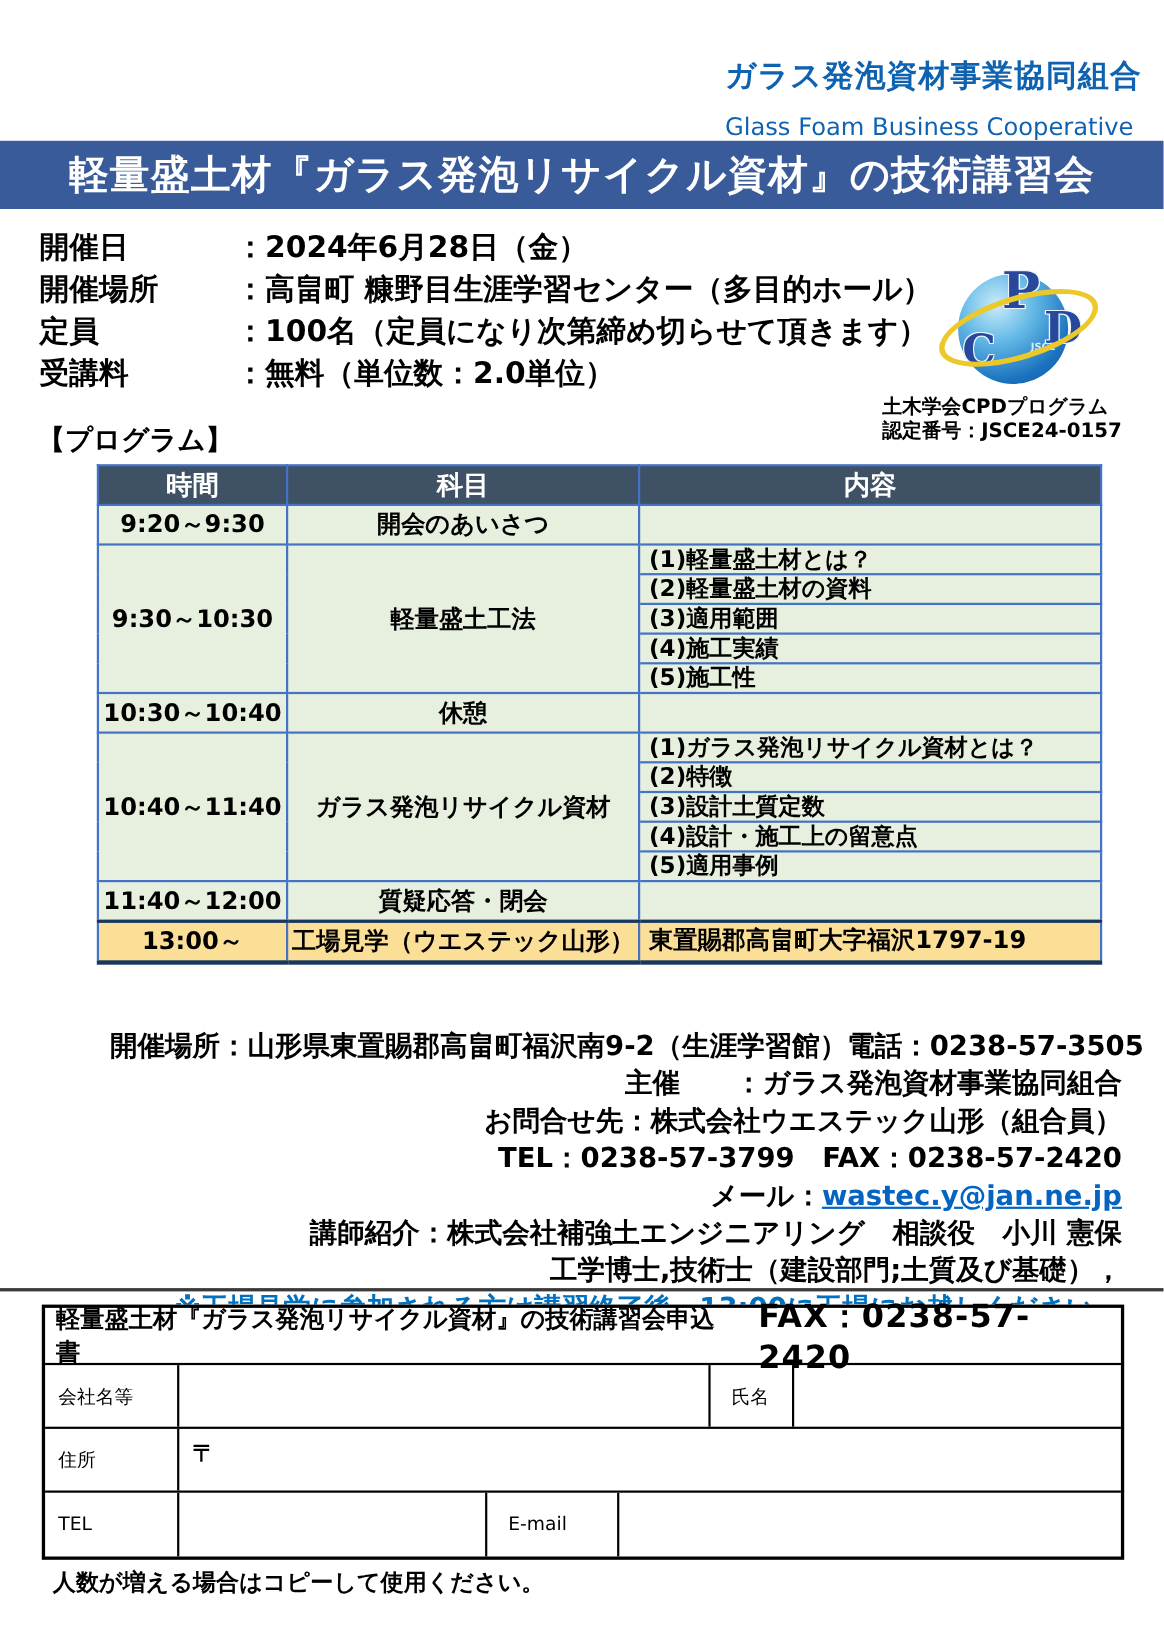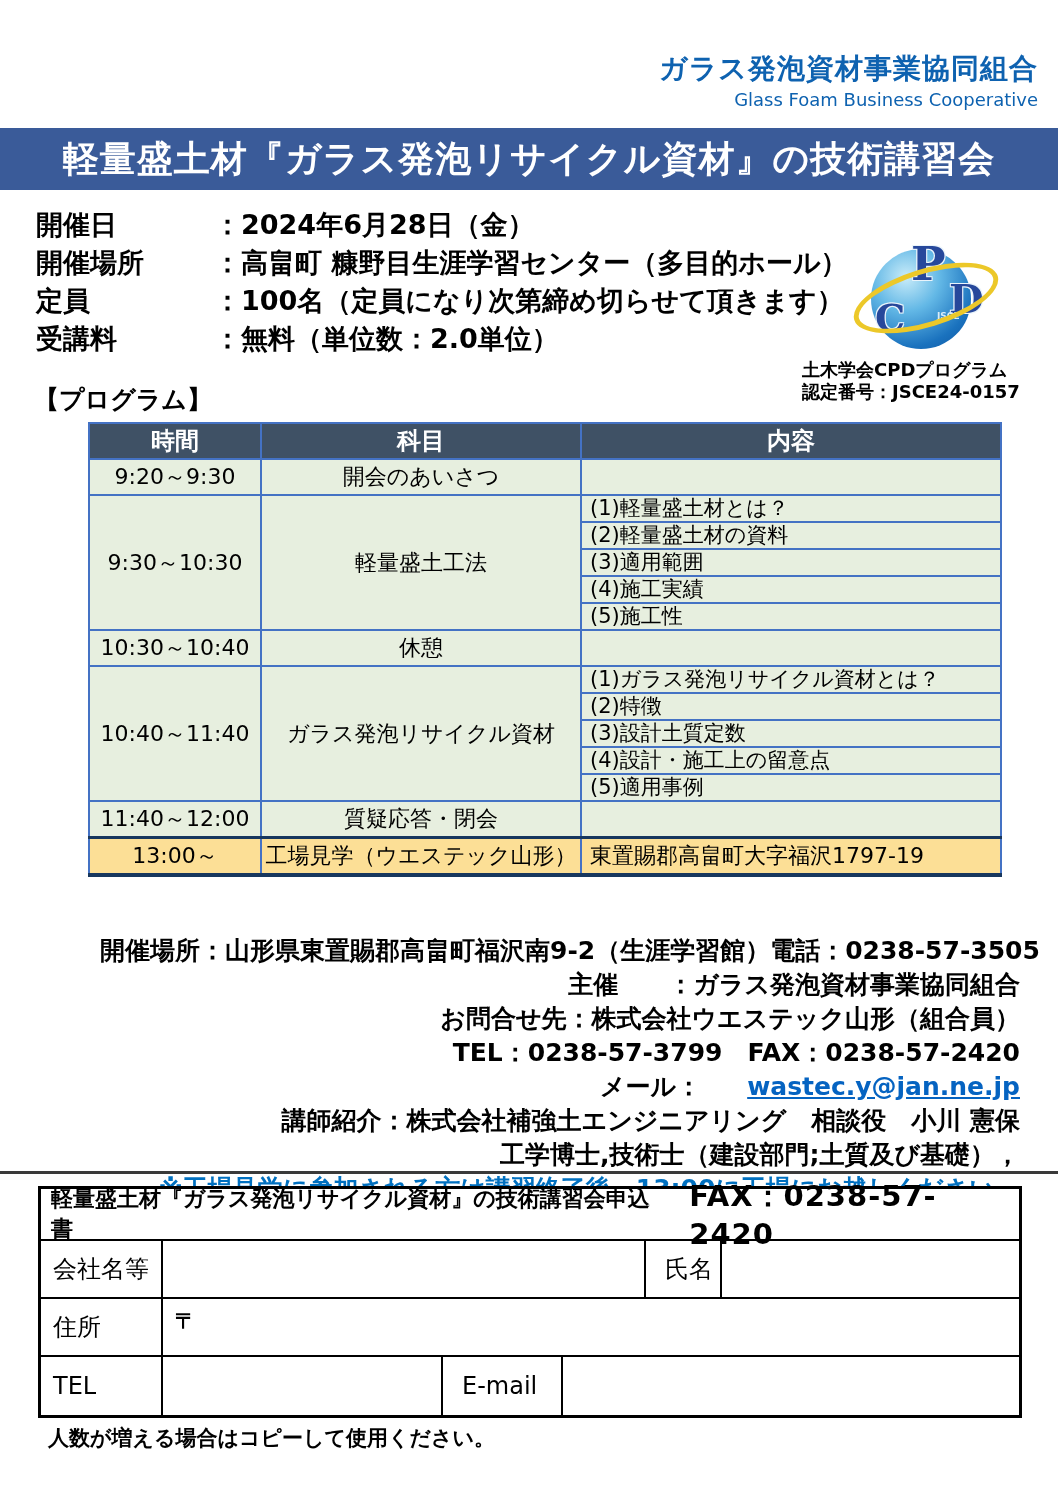"ガラス発泡資材事業協同組合" .org { text-align: right -> none }
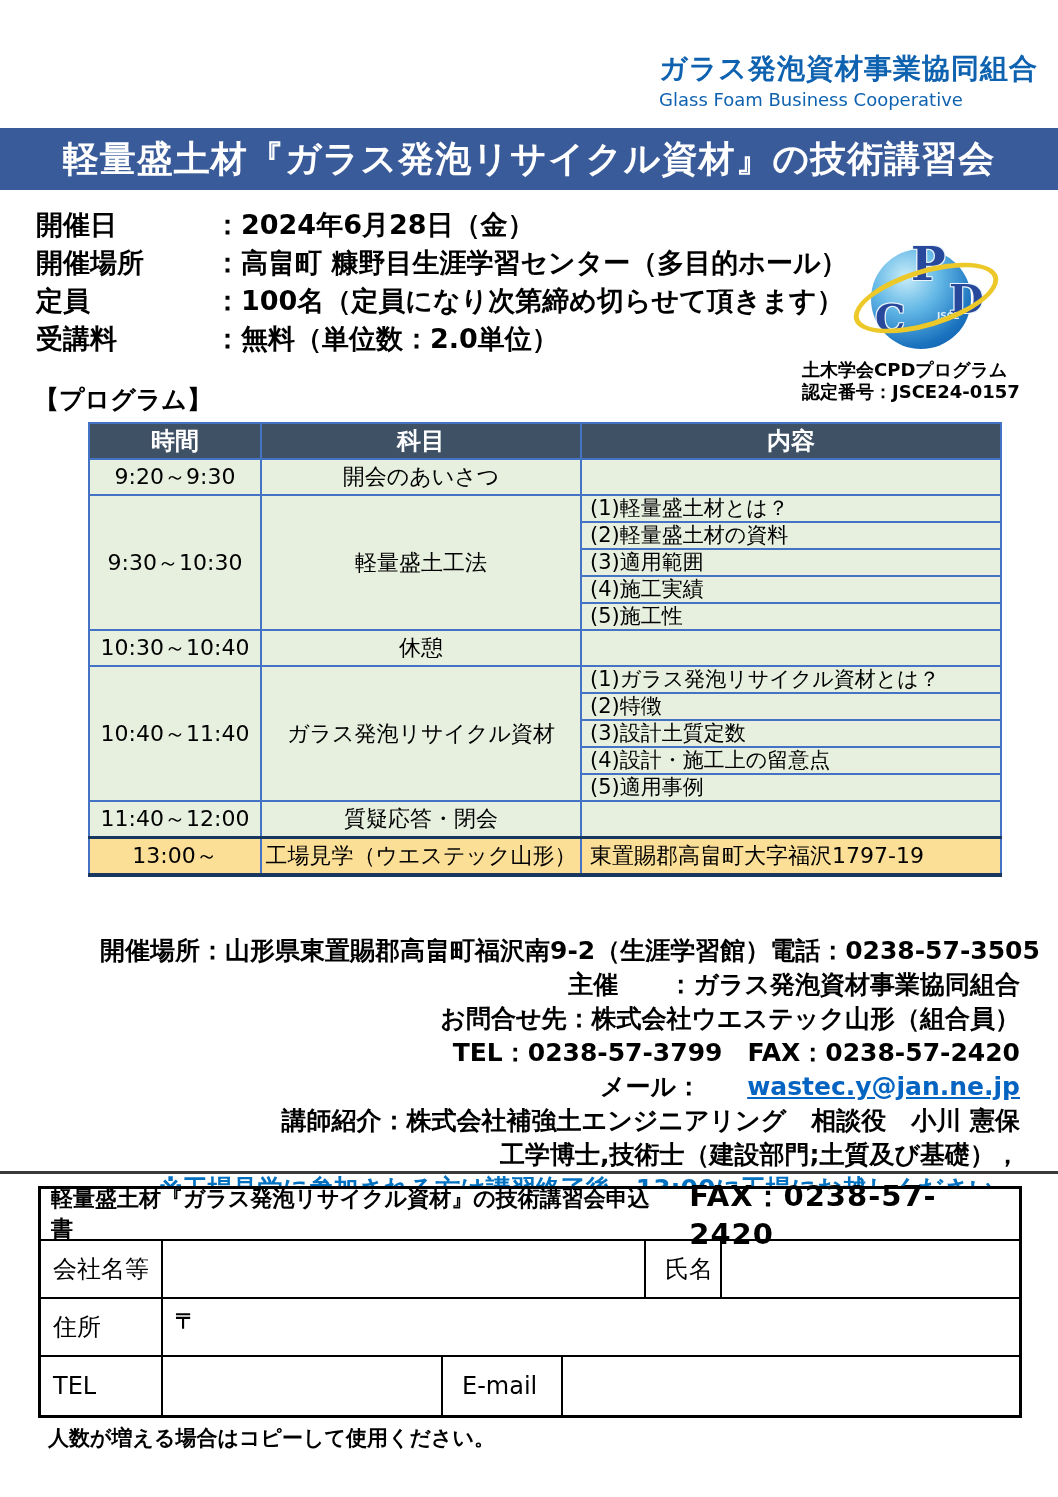"Glass Foam Business Cooperative" .org-en { font-size: 18px -> 22px; margin-top: 1px -> 16px }
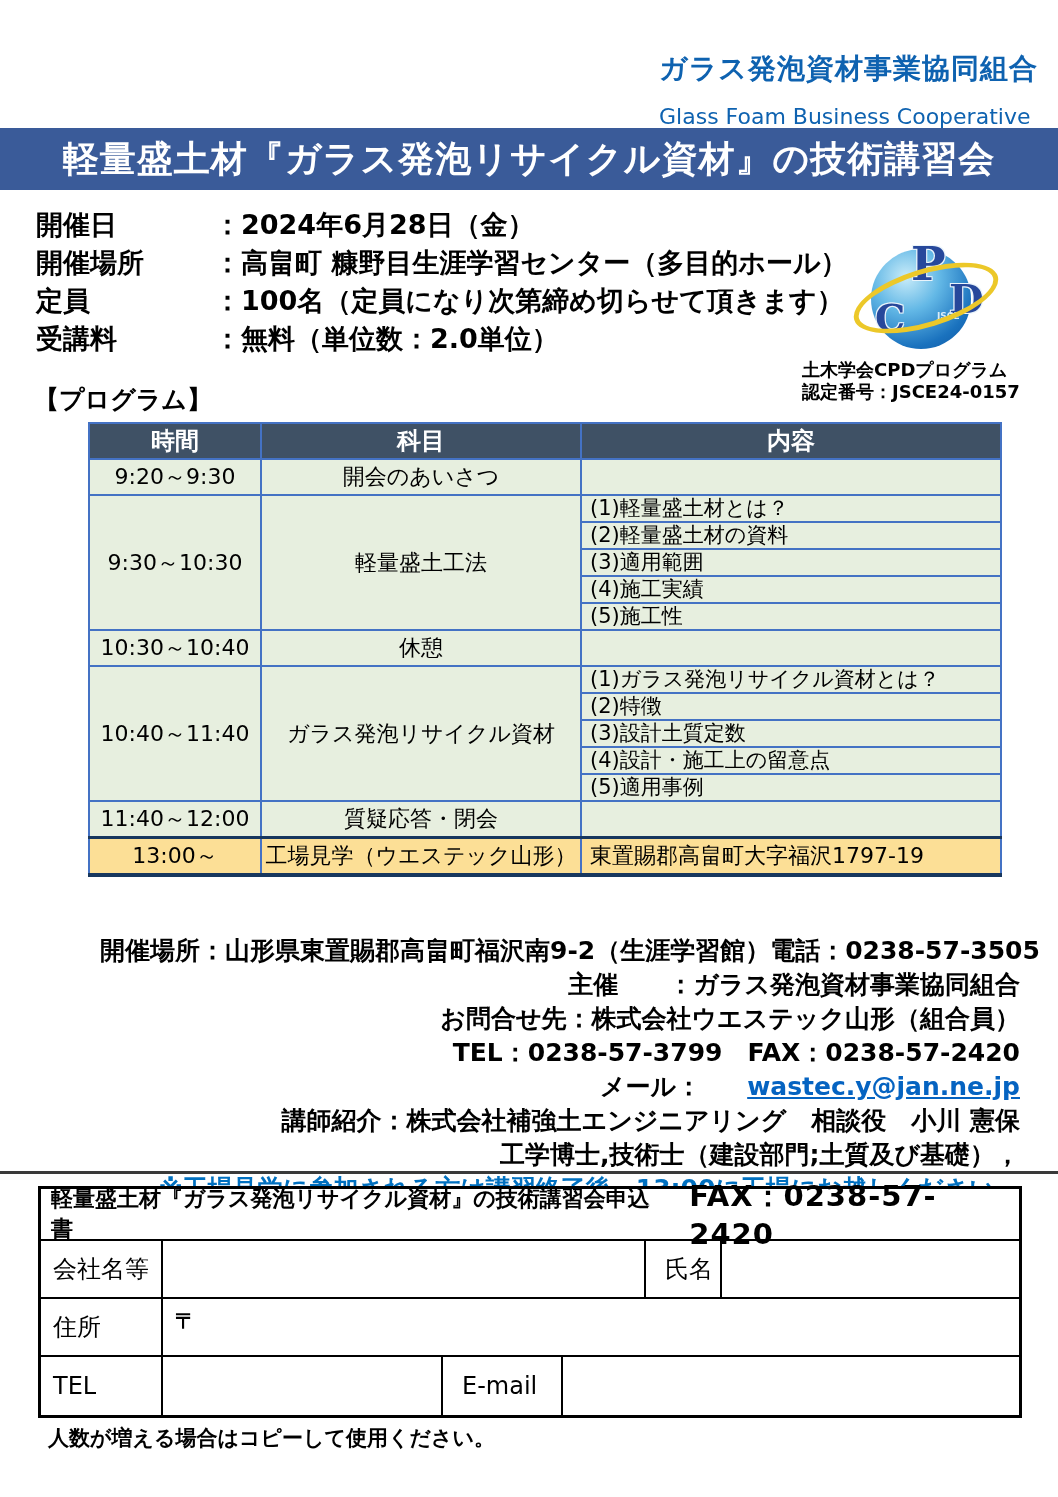"9:20～9:30" table.program td { font-weight: normal -> bold }
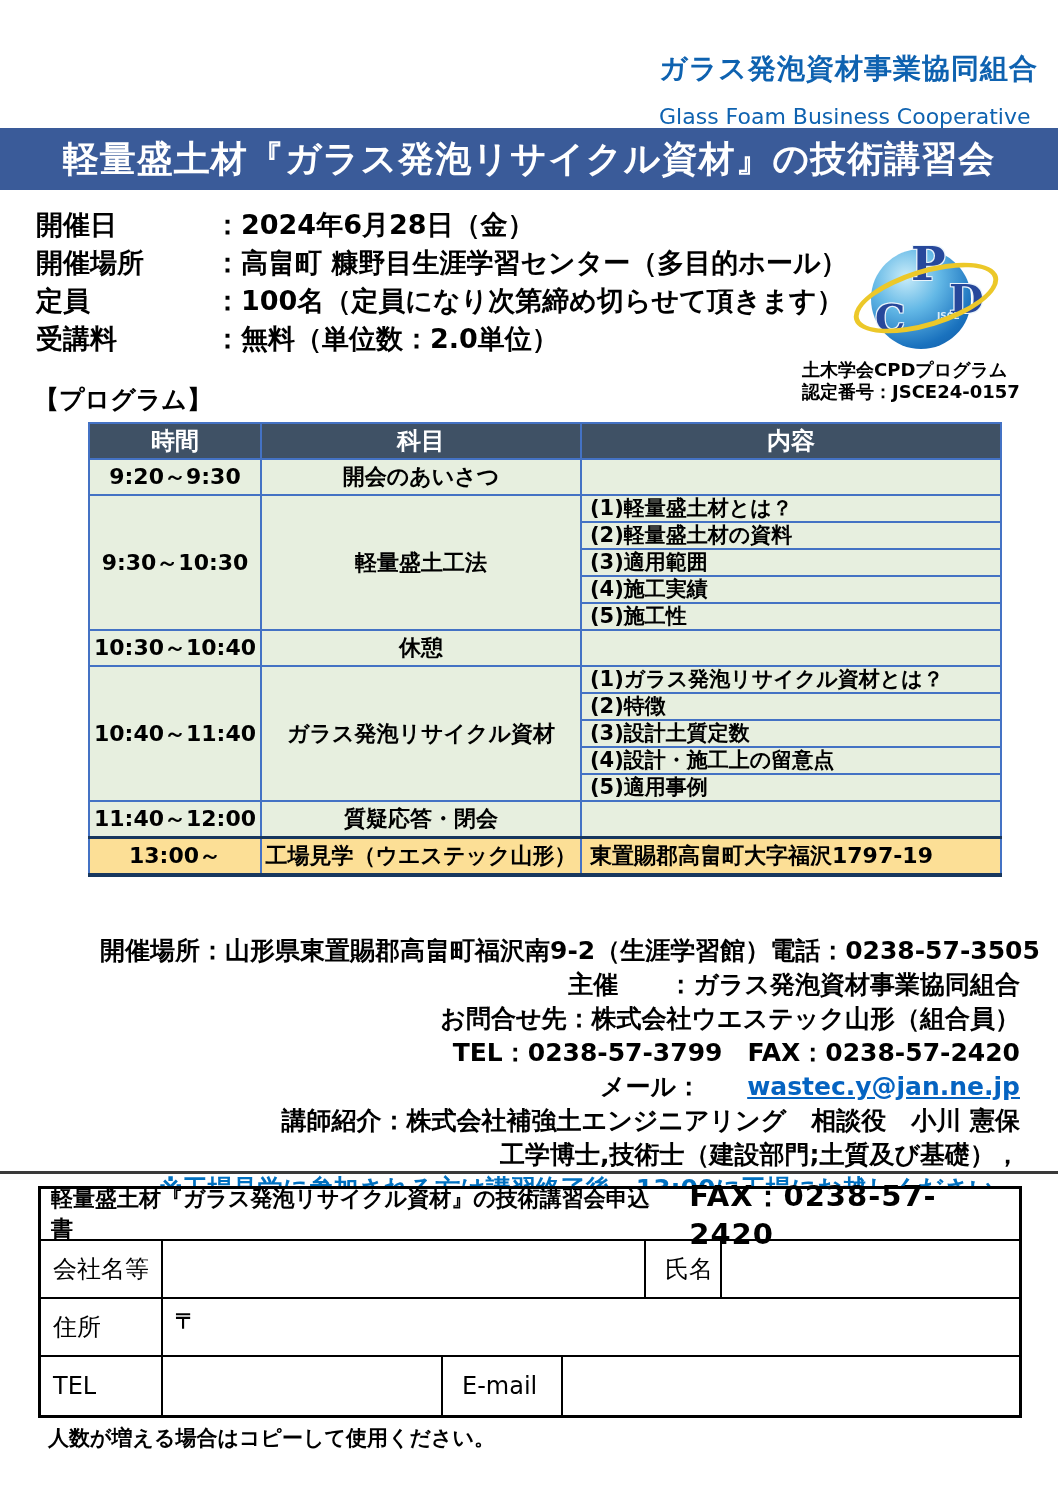"wastec.y@jan.ne.jp" .mail-link { margin-left: 46px -> none }
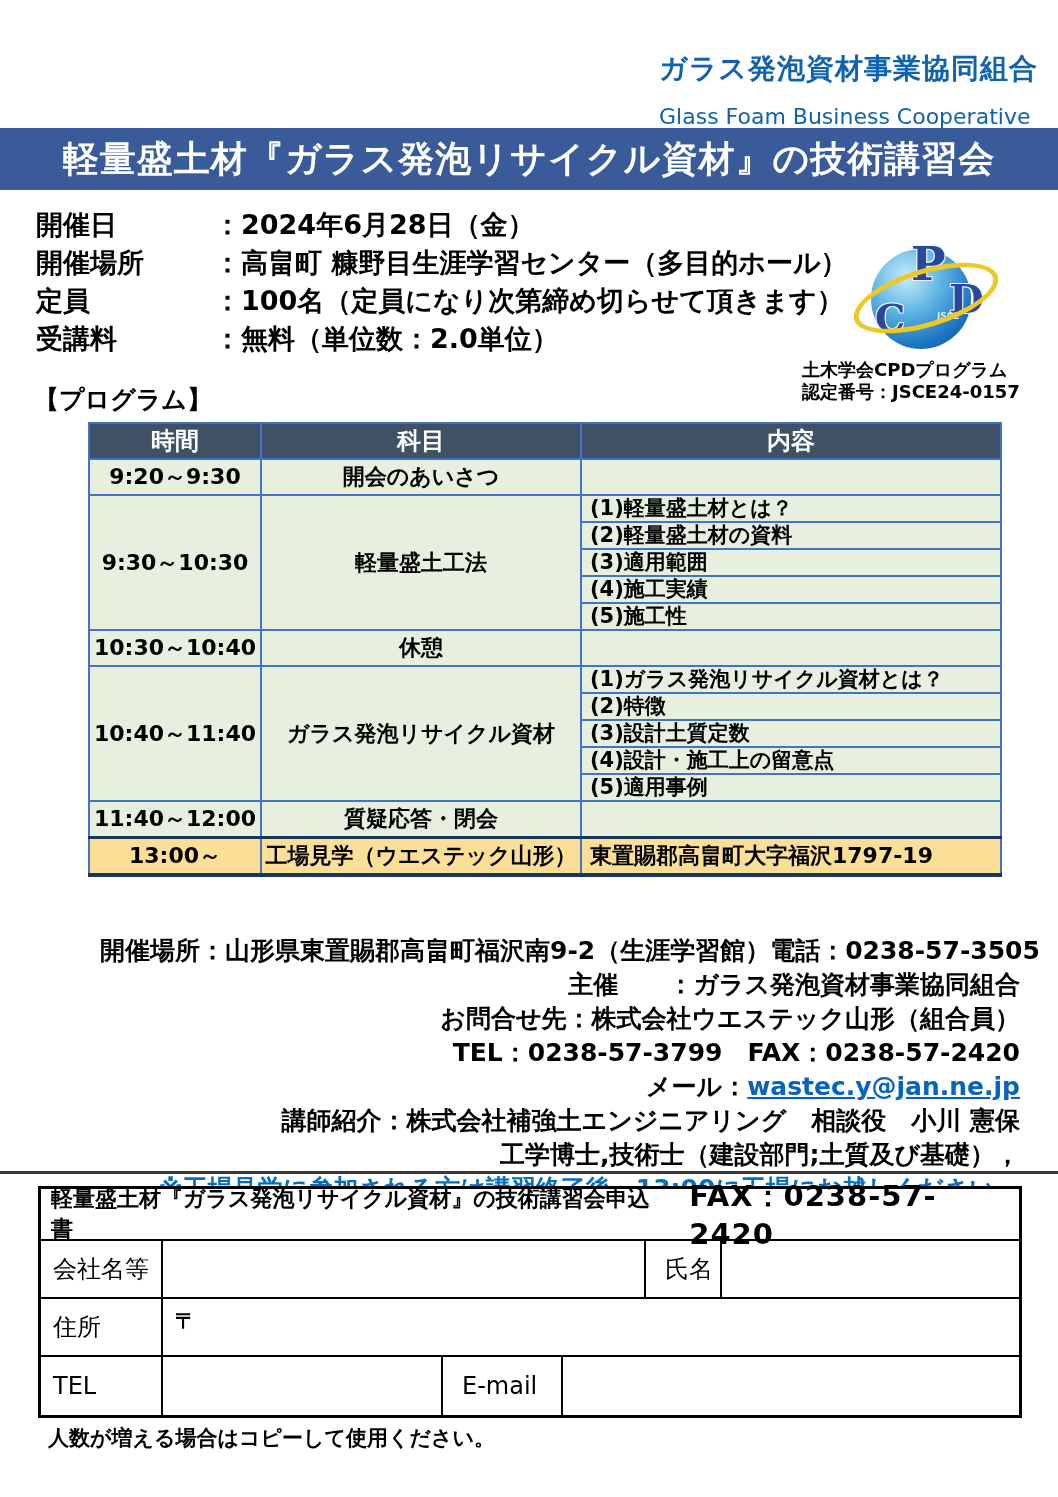"会社名等" .fcell { font-size: 24px -> 17px }
